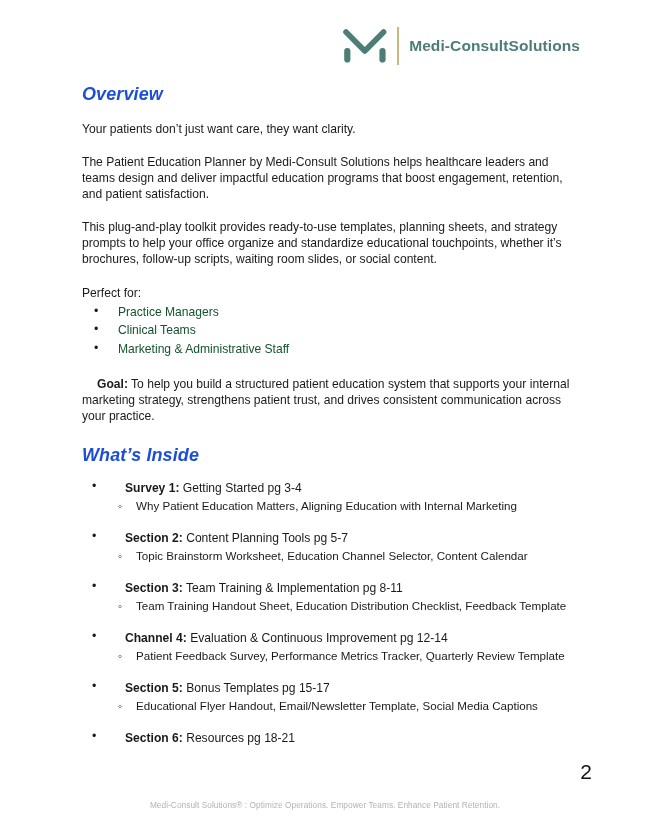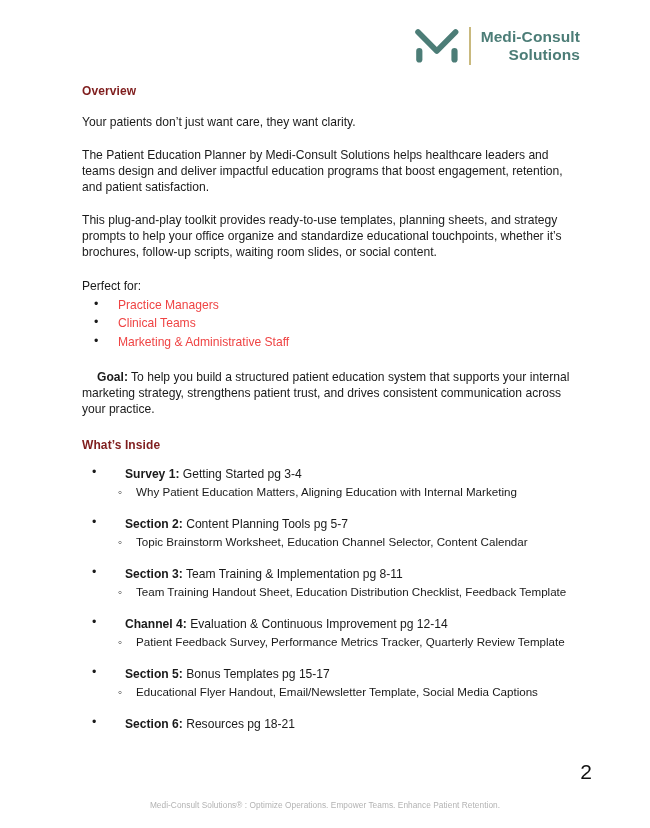"Medi-Consult" .logo-words { flex-direction: column -> row }
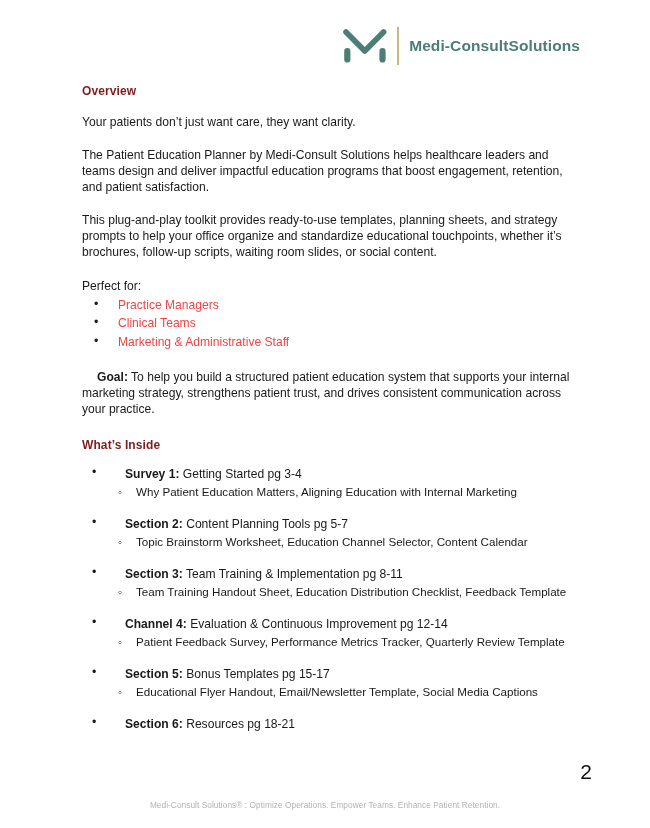"Overview" h2.section-heading { color: #7f1d1d -> #1d4ed8; font-size: 12px -> 18px; font-style: none -> italic }
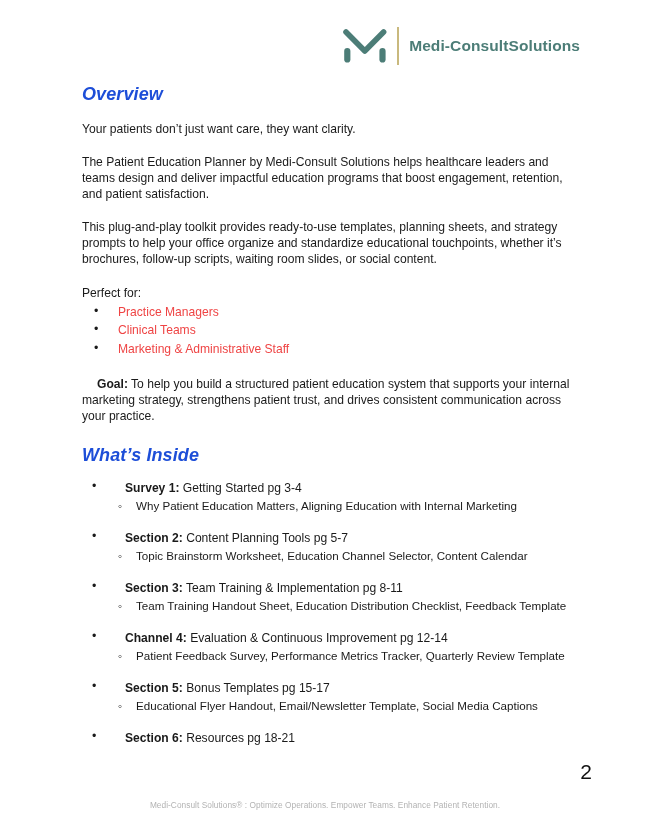"Practice Managers" ul.audience-list li { color: #ef4444 -> #14532d }
